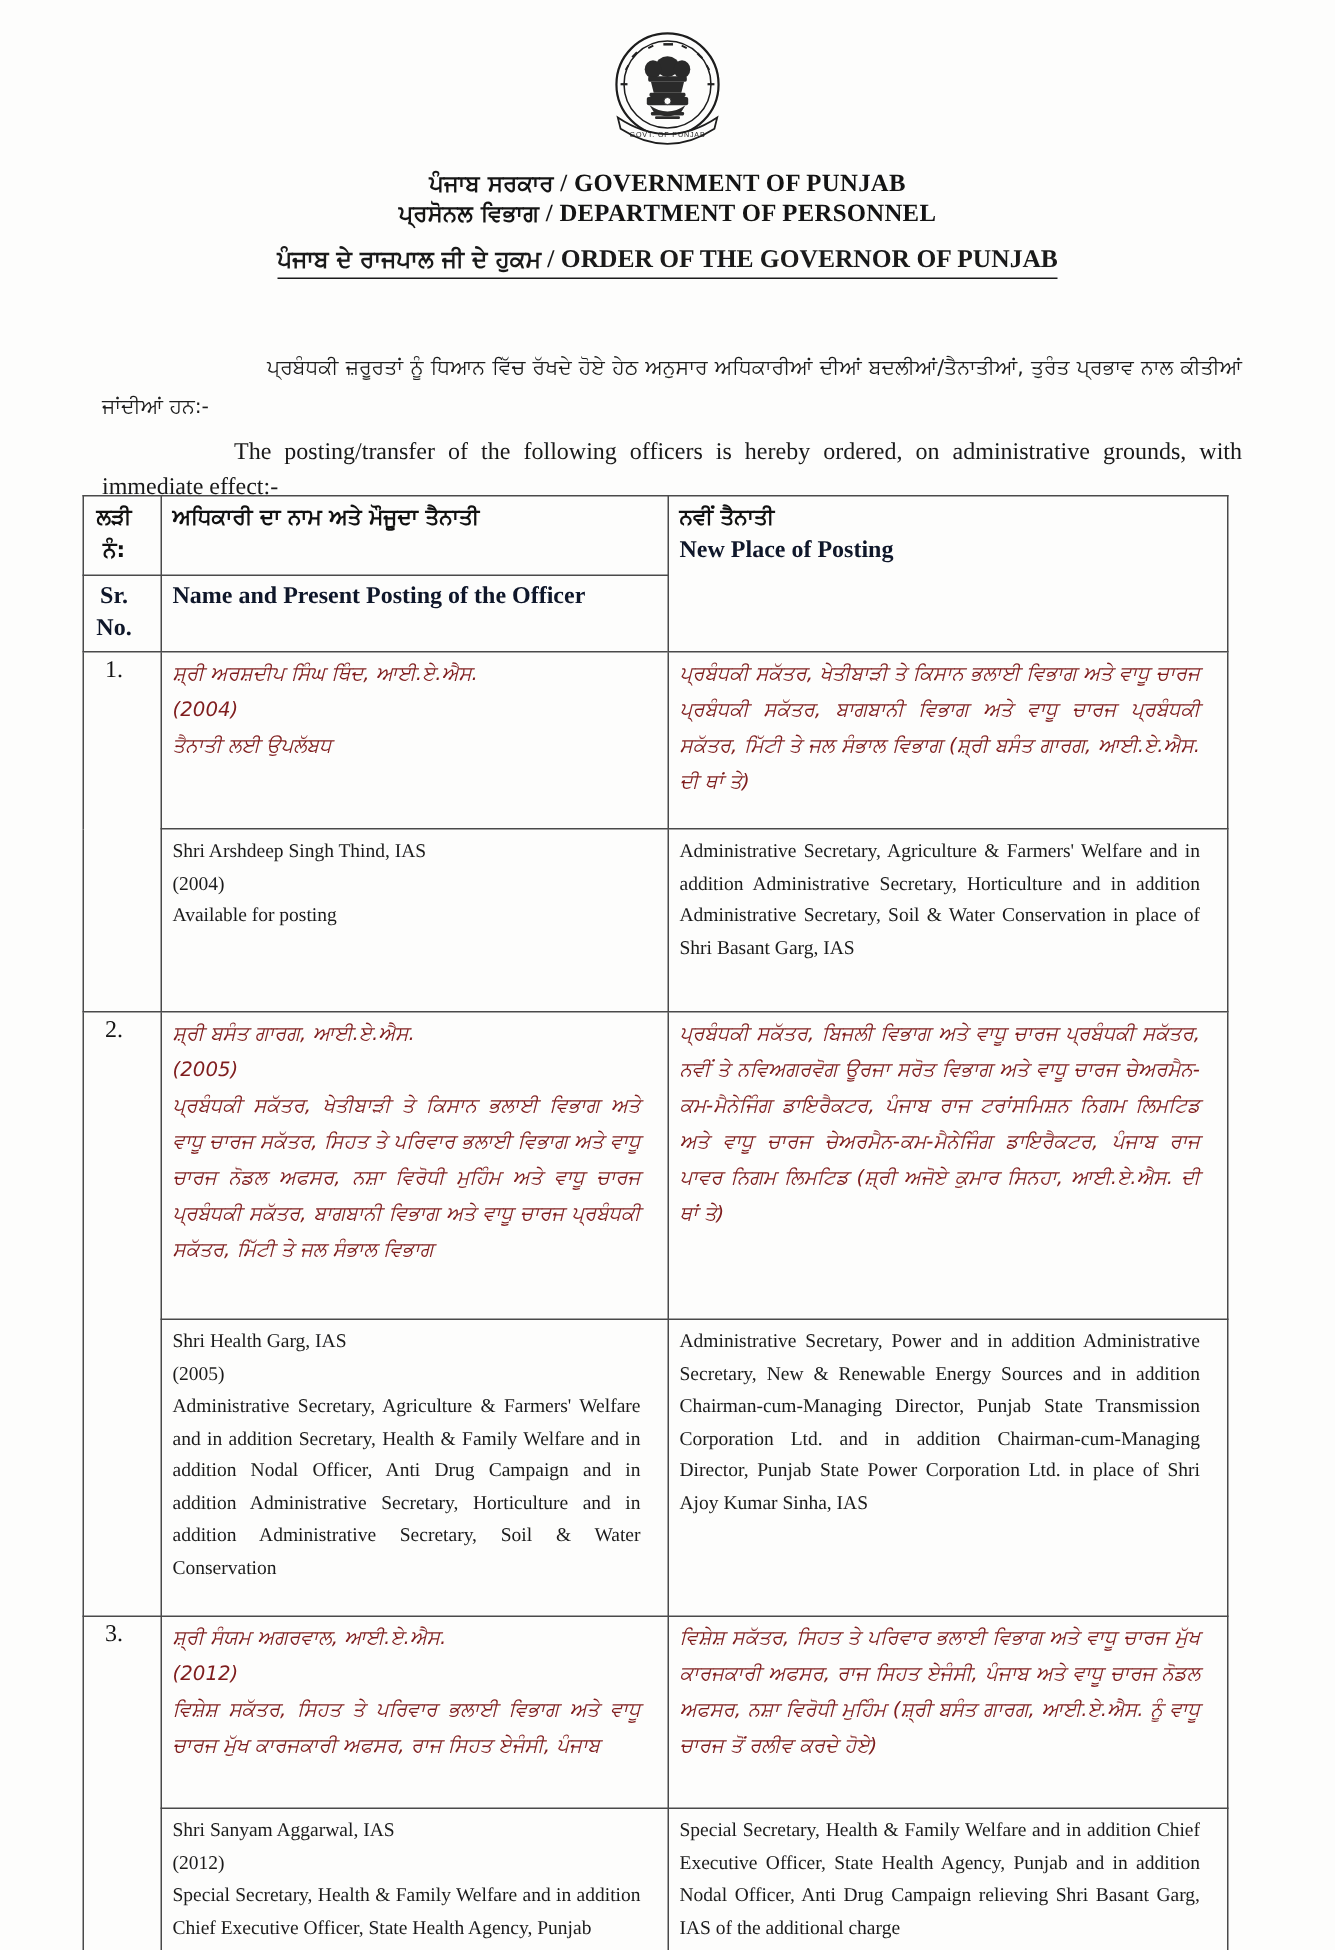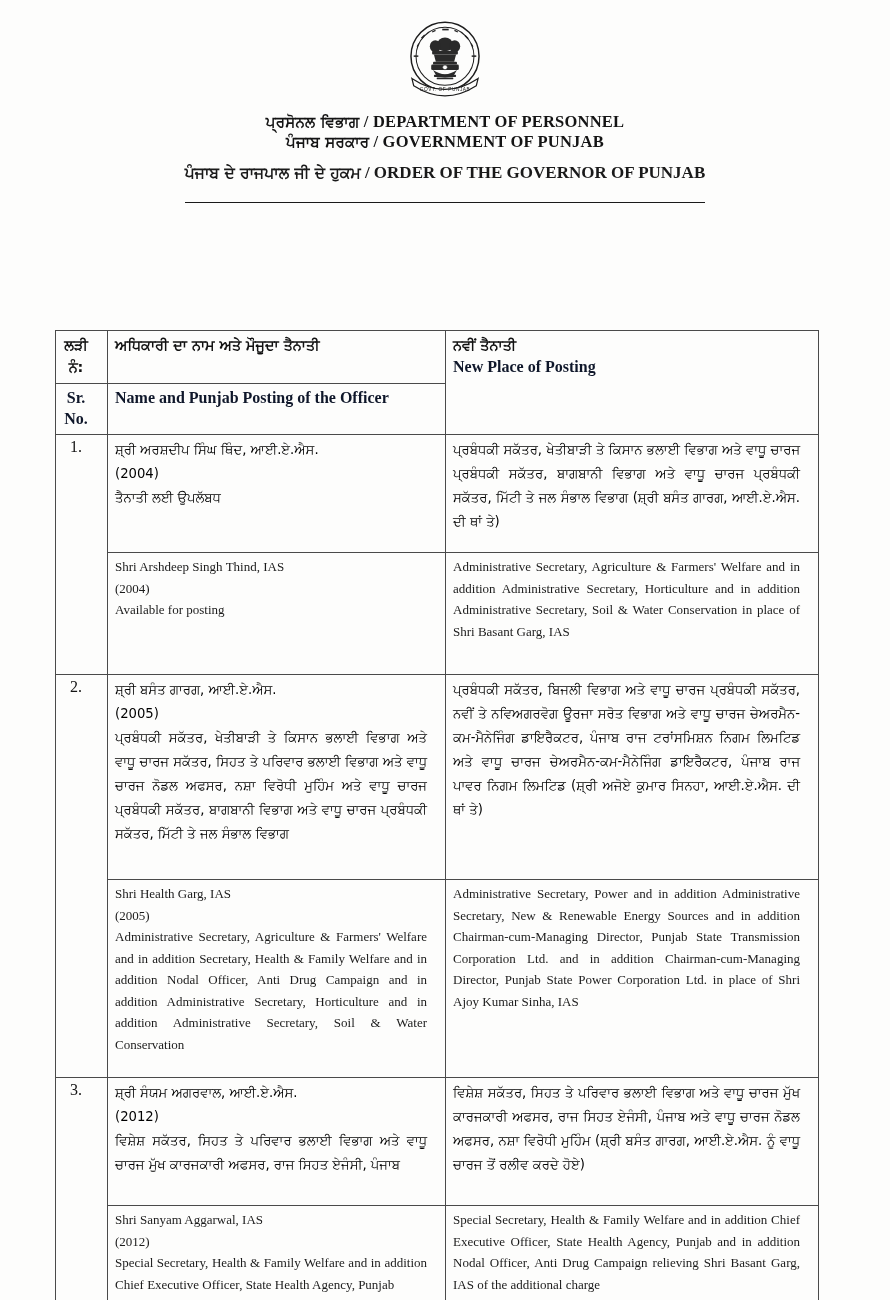"ਪ੍ਰਸੋਨਲ ਵਿਭਾਗ / DEPARTMENT OF" div.hdr-line { order: before "ਪੰਜਾਬ ਸਰਕਾਰ / GOVERNMENT OF" -> after "ਪੰਜਾਬ ਸਰਕਾਰ / GOVERNMENT OF" }
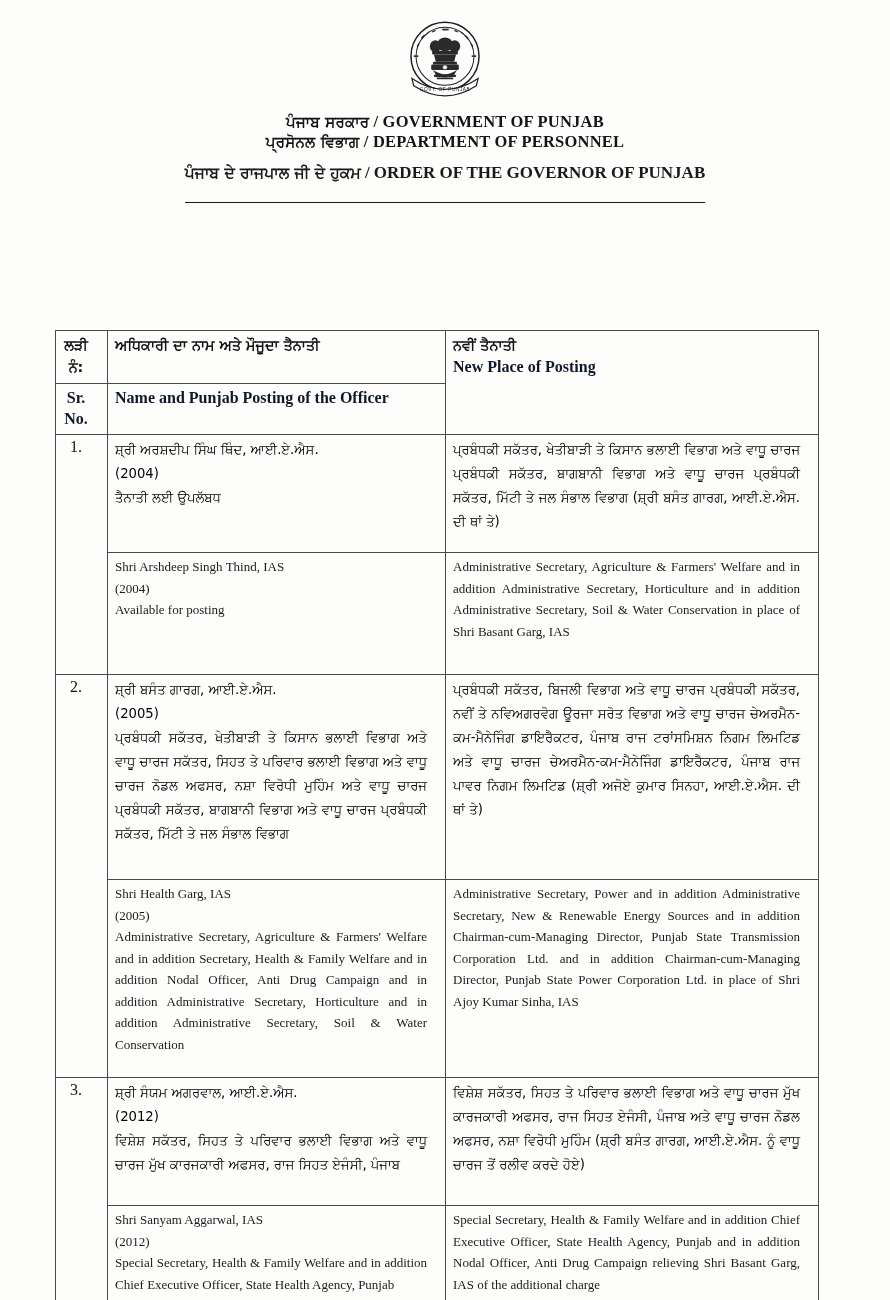"ਪੰਜਾਬ ਦੇ ਰਾਜਪਾਲ ਜੀ ਦੇ" .order-title { padding-bottom: 18px -> 1px }
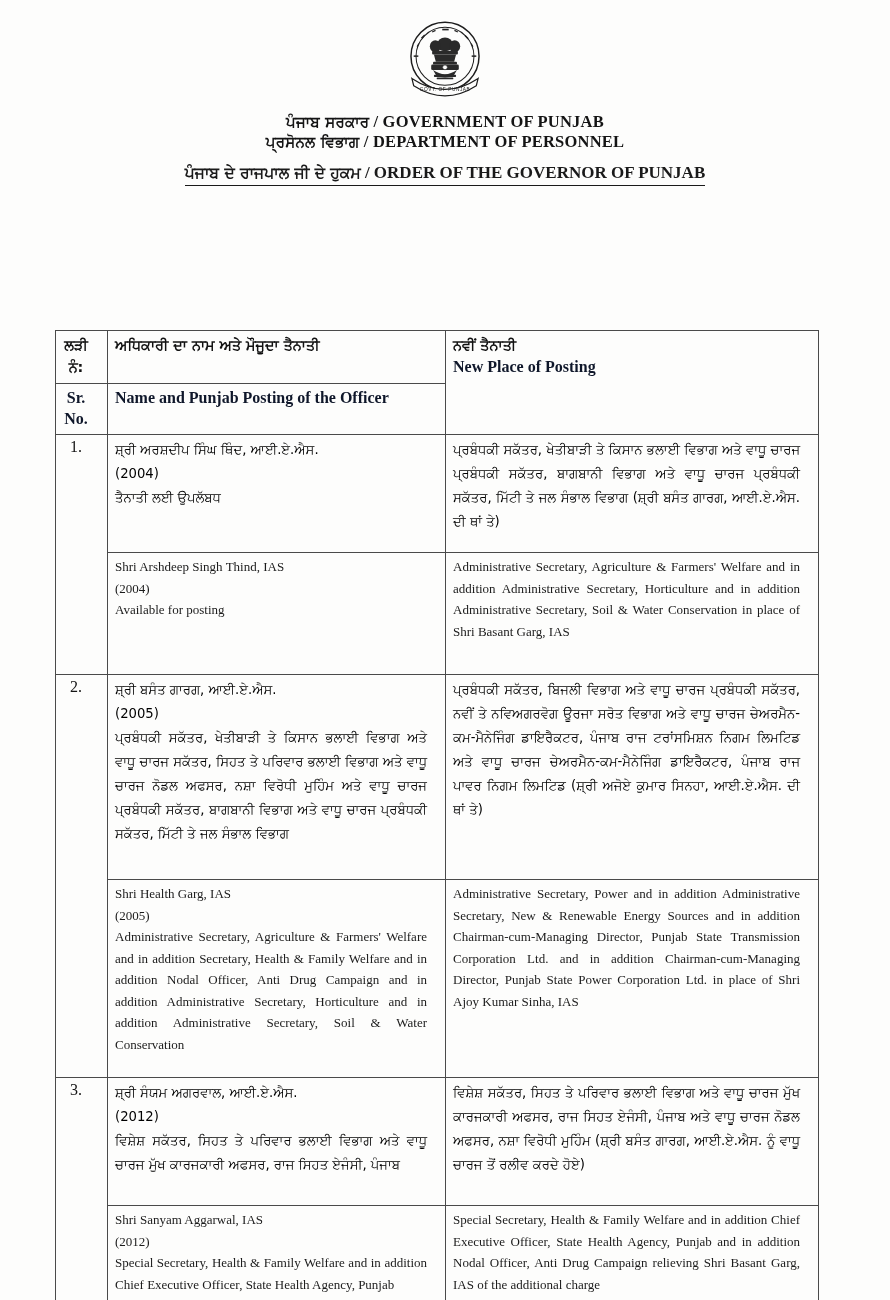"ਪ੍ਰਬੰਧਕੀ ਜ਼ਰੂਰਤਾਂ ਨੂੰ ਧਿਆਨ ਵਿੱਚ" div.intro-pa { html: none -> <div>ਪ੍ਰਬੰਧਕੀ ਜ਼ਰੂਰਤਾਂ ਨੂੰ ਧਿਆਨ ਵਿੱਚ ਰੱਖਦੇ ਹੋਏ ਹੇਠ ਅਨੁਸਾਰ ਅਧਿਕਾਰੀਆਂ ਦੀਆਂ ਬਦਲੀਆਂ/ਤੈਨਾਤੀਆਂ, ਤੁਰੰਤ ਪ੍ਰਭਾਵ ਨਾਲ ਕੀਤੀਆਂ ਜਾਂਦੀਆਂ ਹਨ:-</div> }
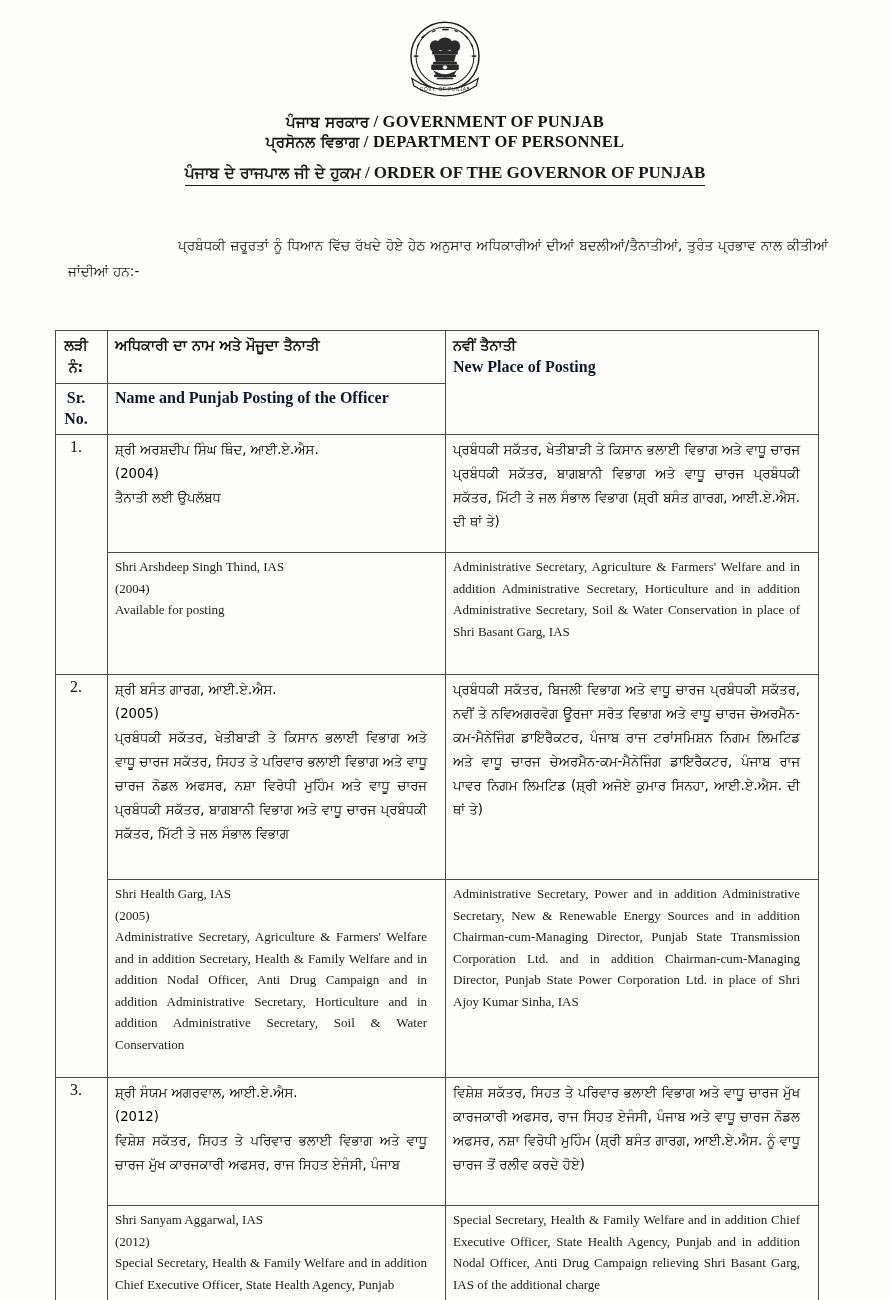"The posting/transfer of the following" div.intro-en { html: none -> <div>The posting/transfer of the following officers is hereby ordered, on administrative grounds, with immediate effect:-</div> }
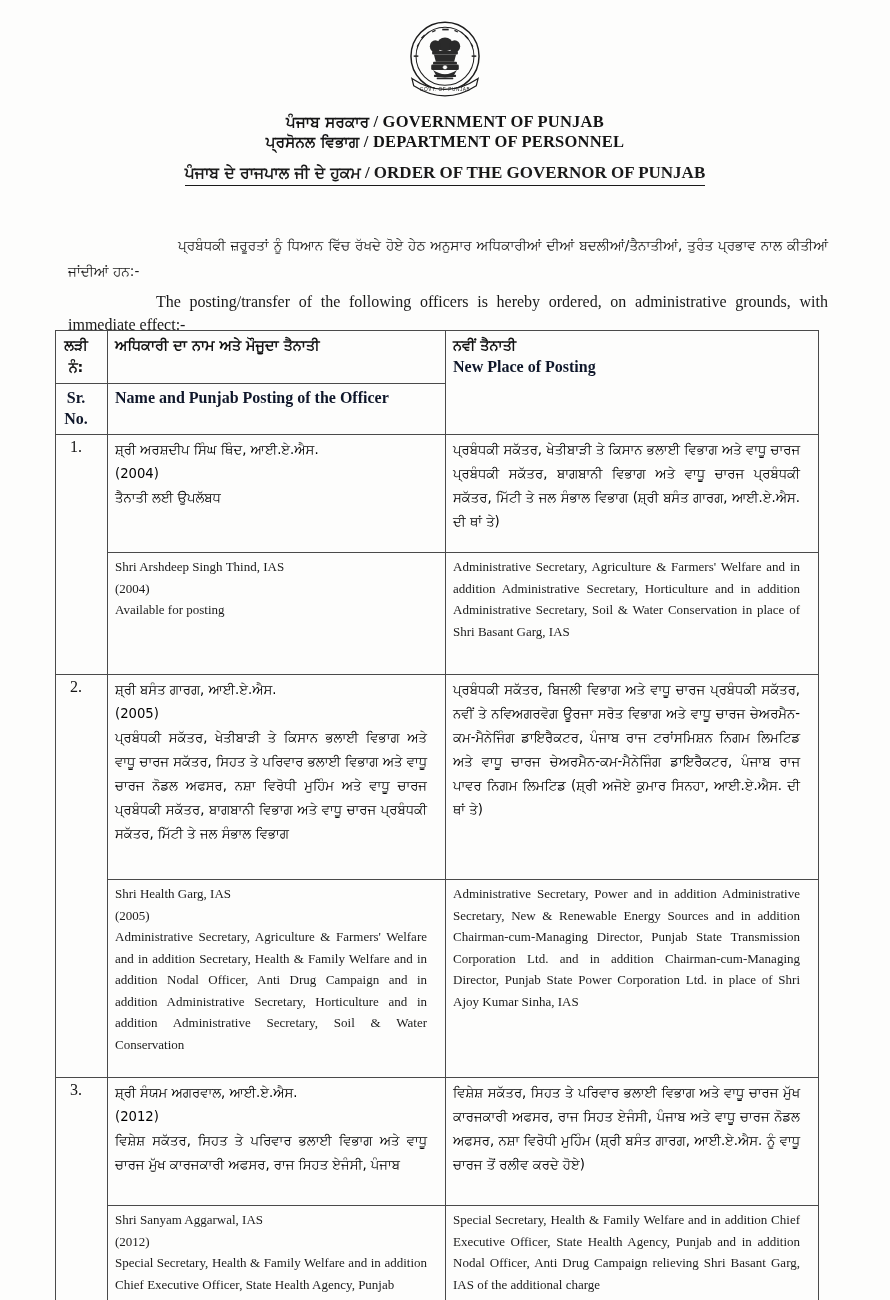"Name and Punjab Posting of" span.hdr-cell-en { text: Punjab -> Present }
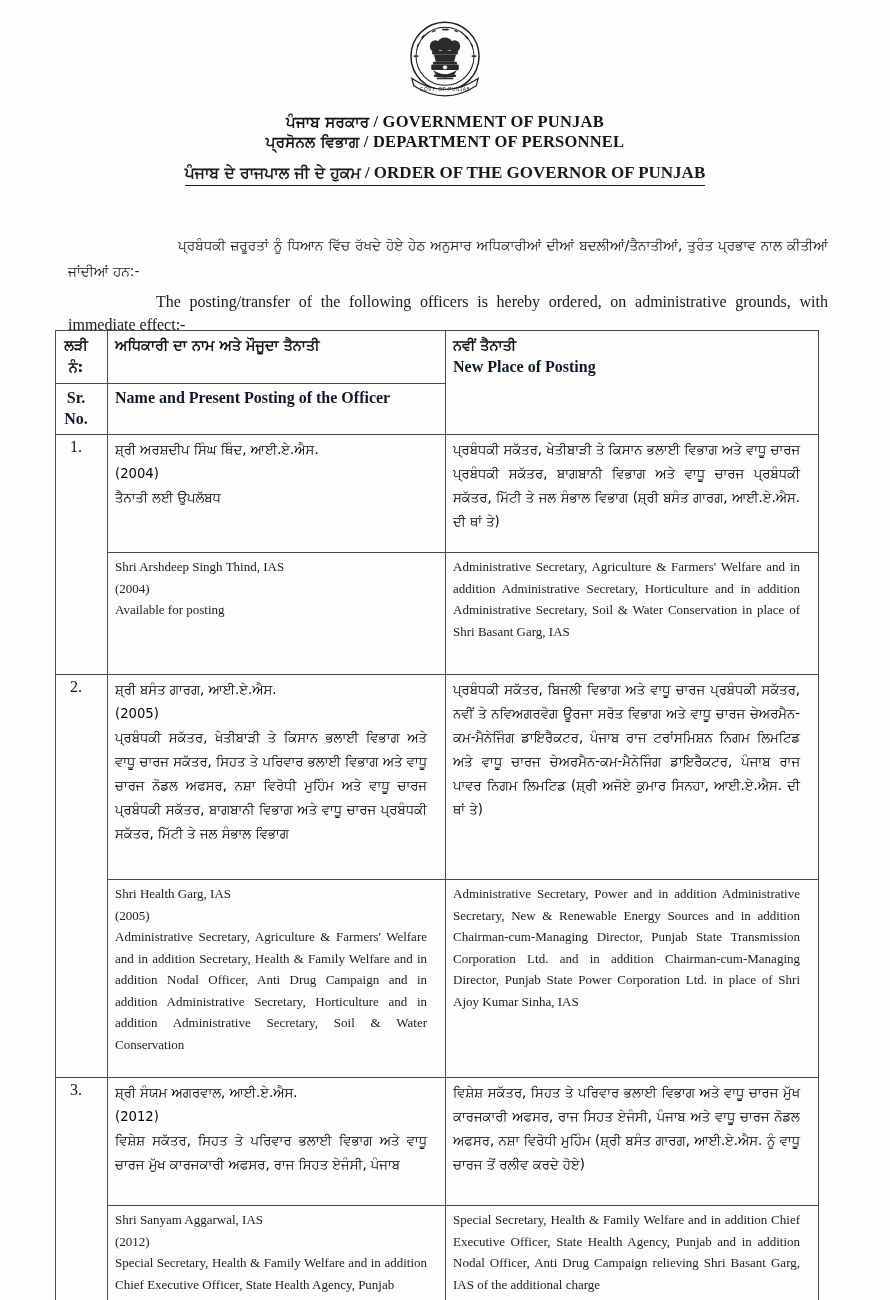"ਸ਼੍ਰੀ ਅਰਸ਼ਦੀਪ ਸਿੰਘ ਥਿੰਦ, ਆਈ.ਏ.ਐਸ." .cell-pa { color: #000000 -> #7f1d1d; font-style: none -> italic }
